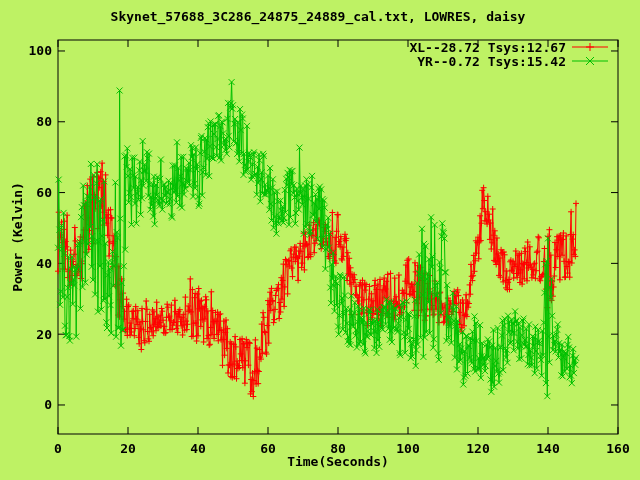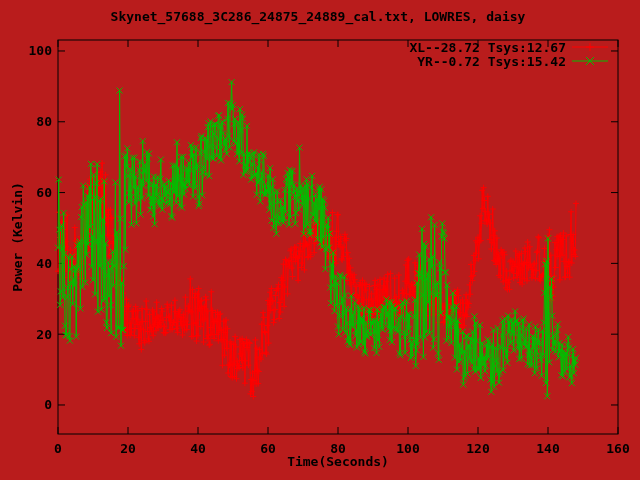"Skynet_57688_3C286_24875_24889_cal.txt," .screen { background: #b91c1c -> #bef264 }
